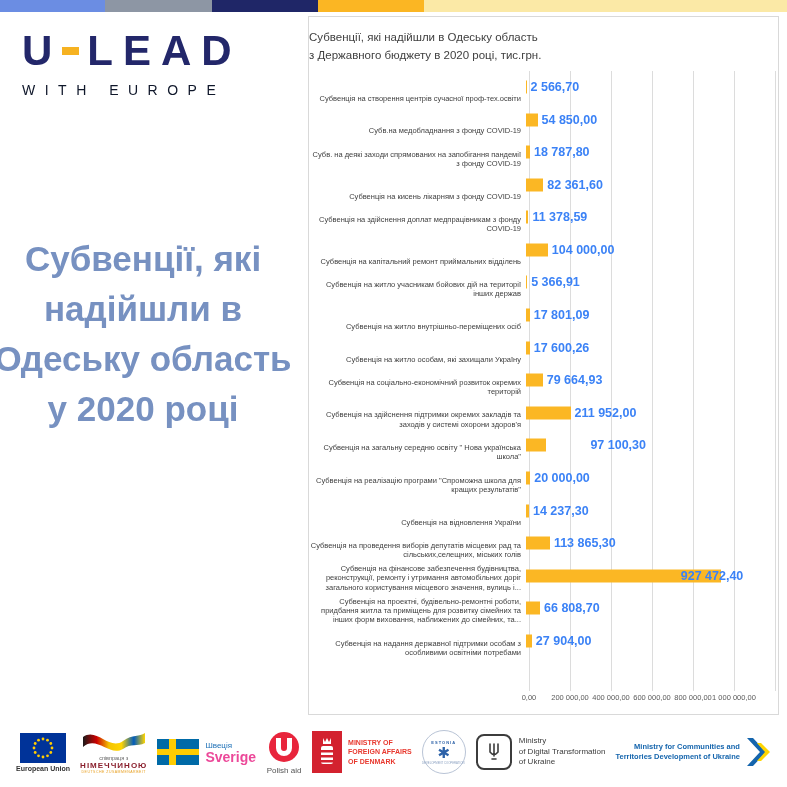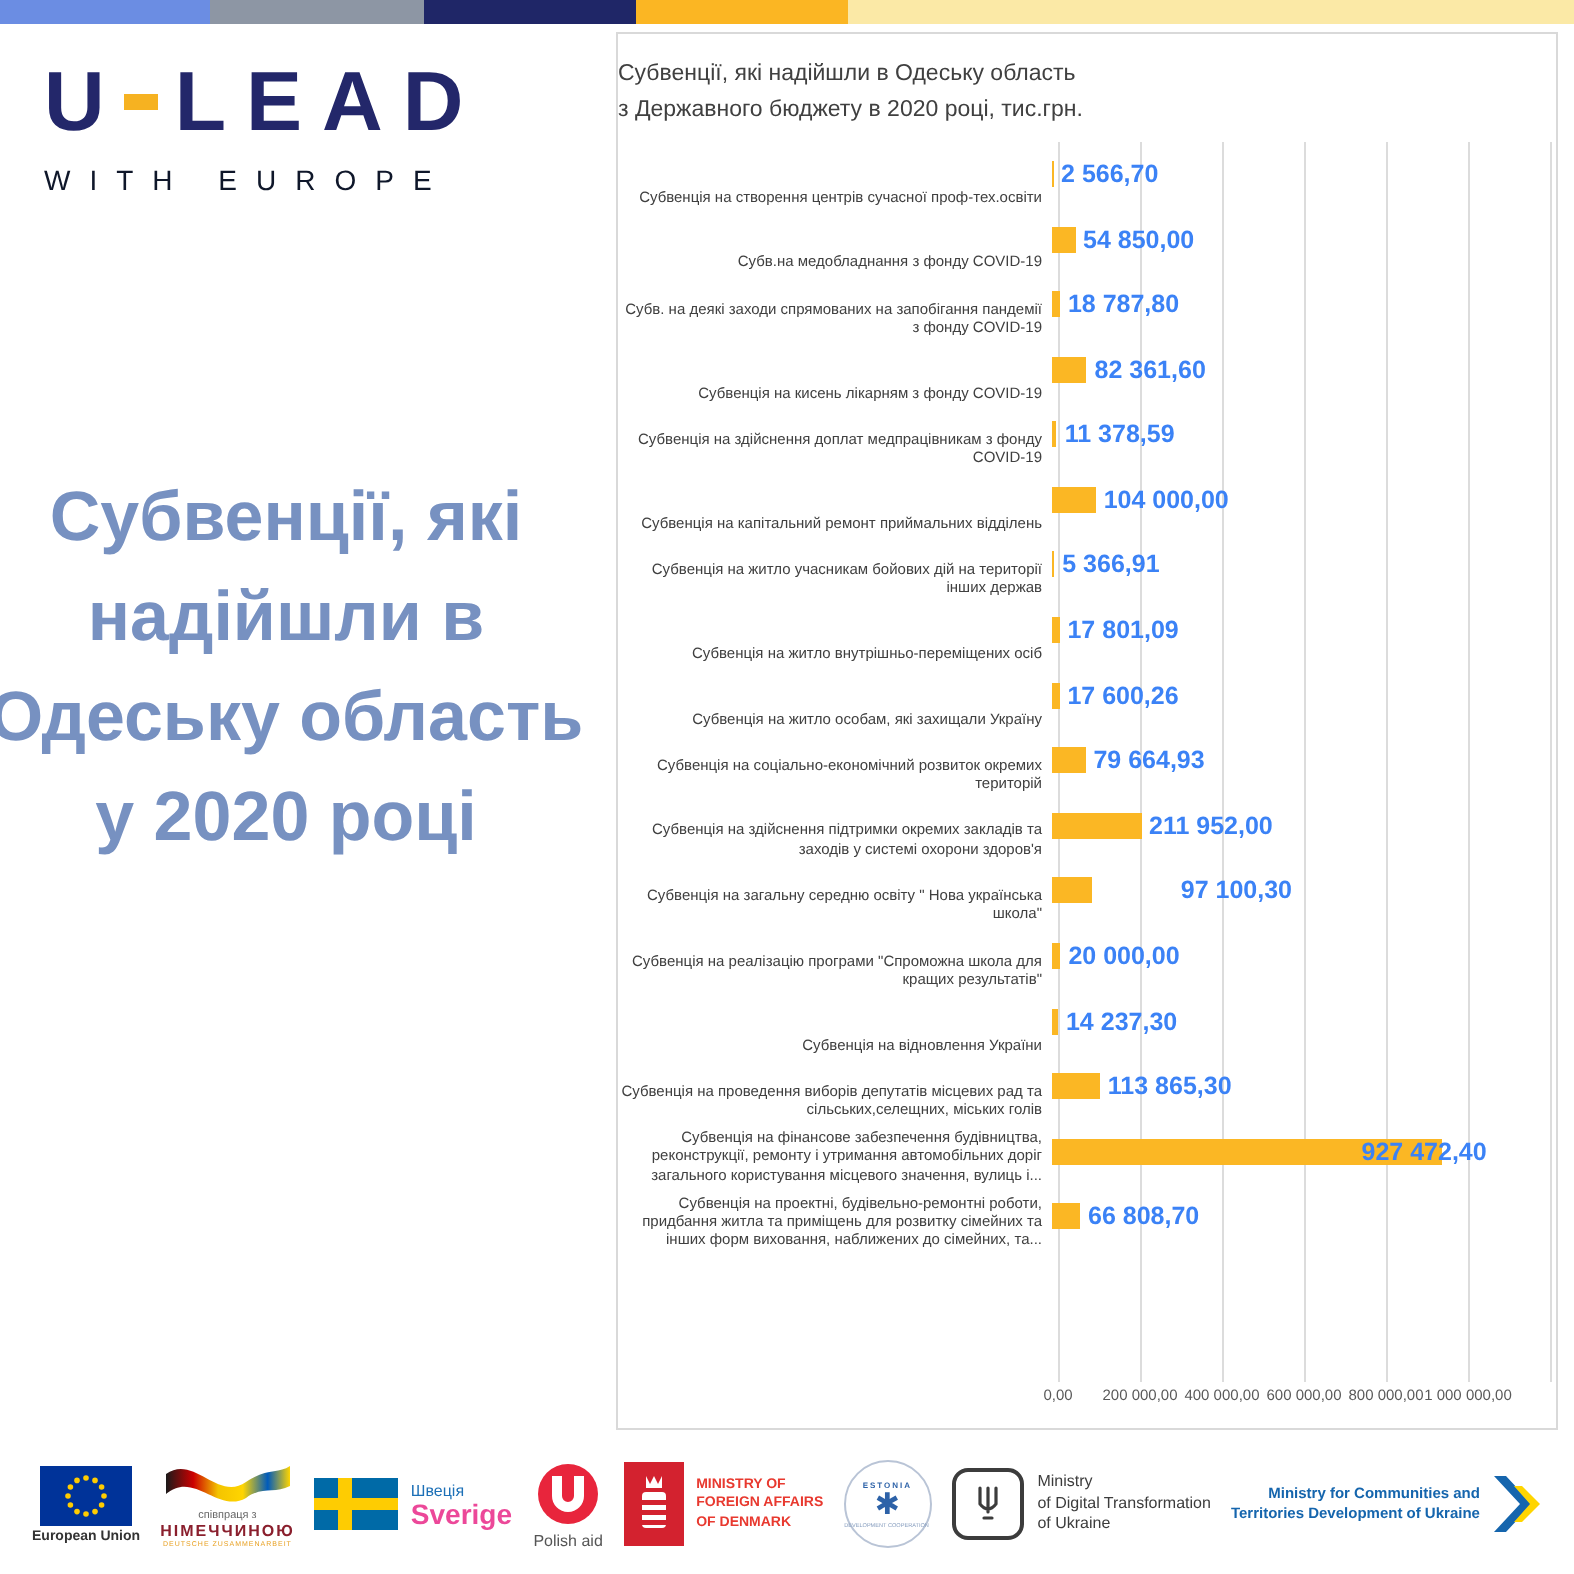"Субвенція на надання державної підтримки" div.row { html: none -> <div> <div>Субвенція на надання державної підтримки особам з особливими освітніми потребами</div> <div> <div></div> <div>27 904,00</div> </div> </div> }
